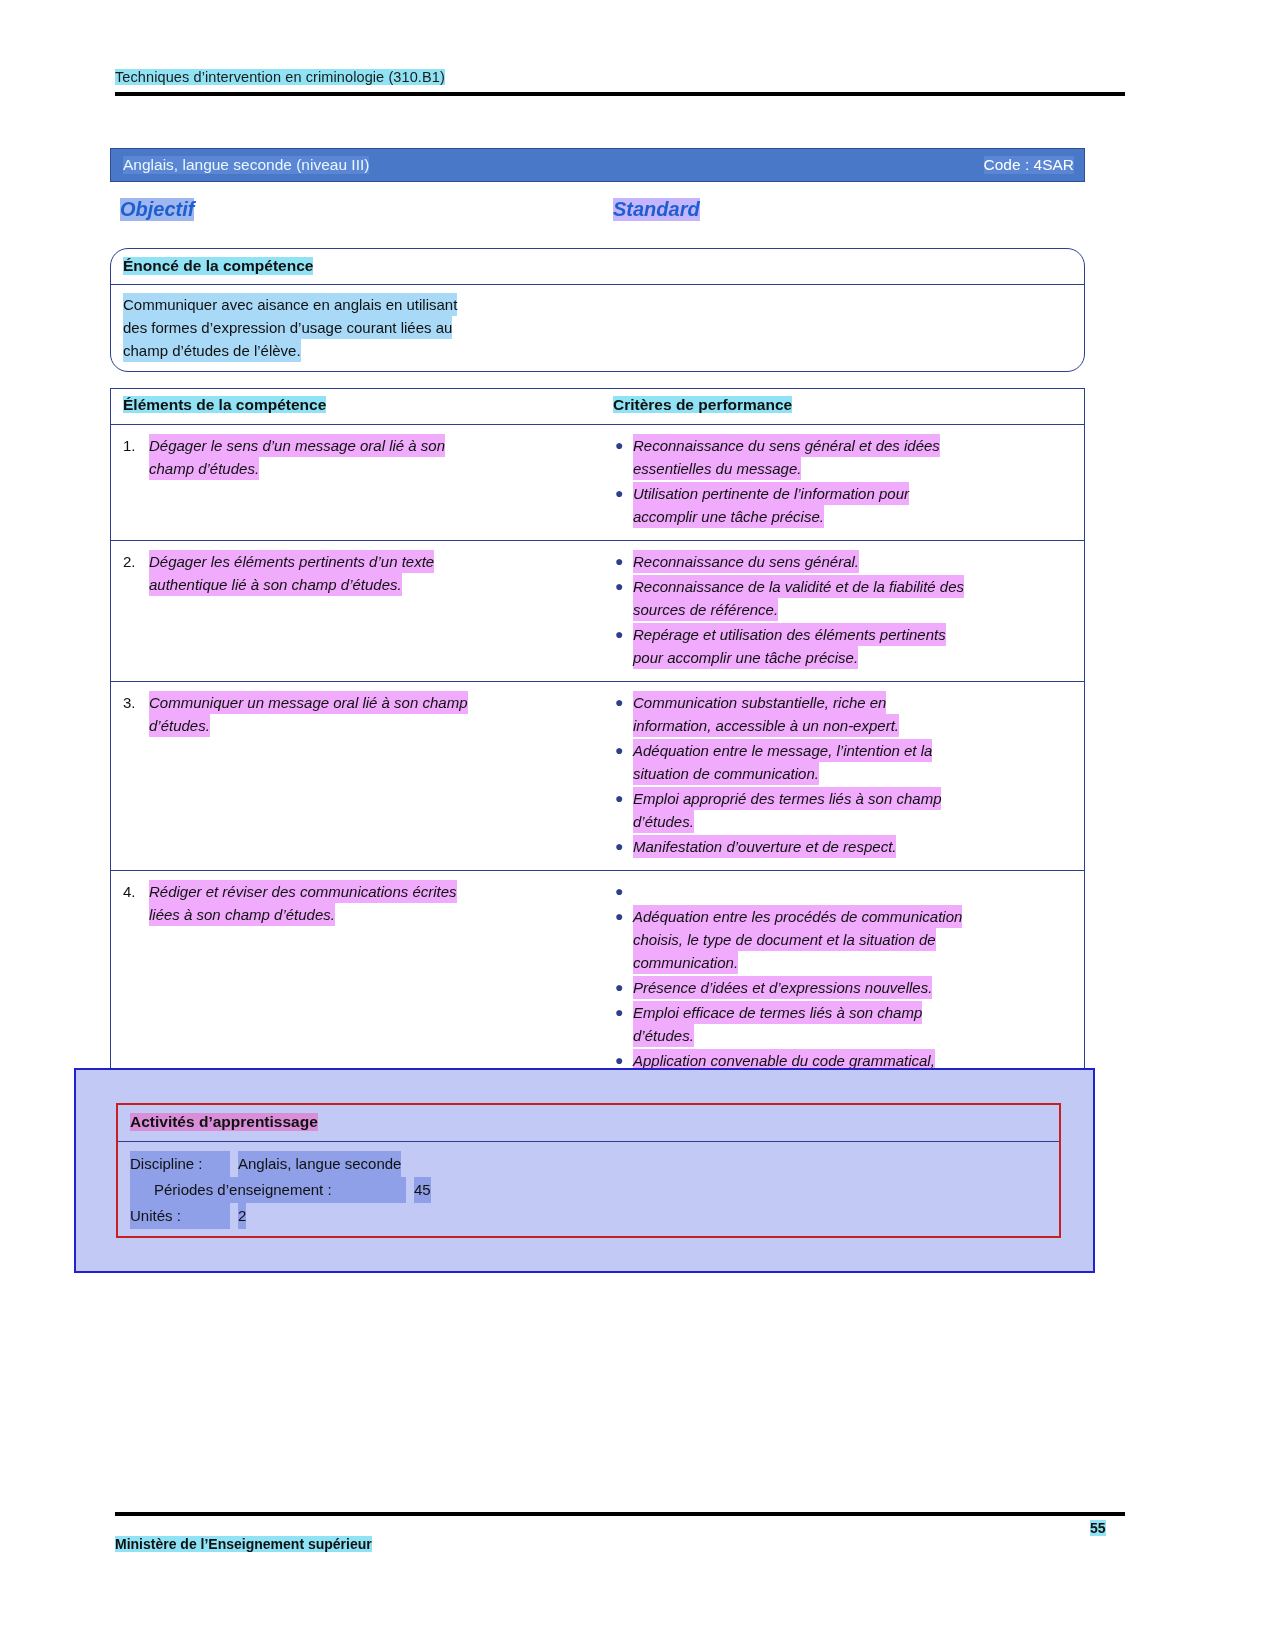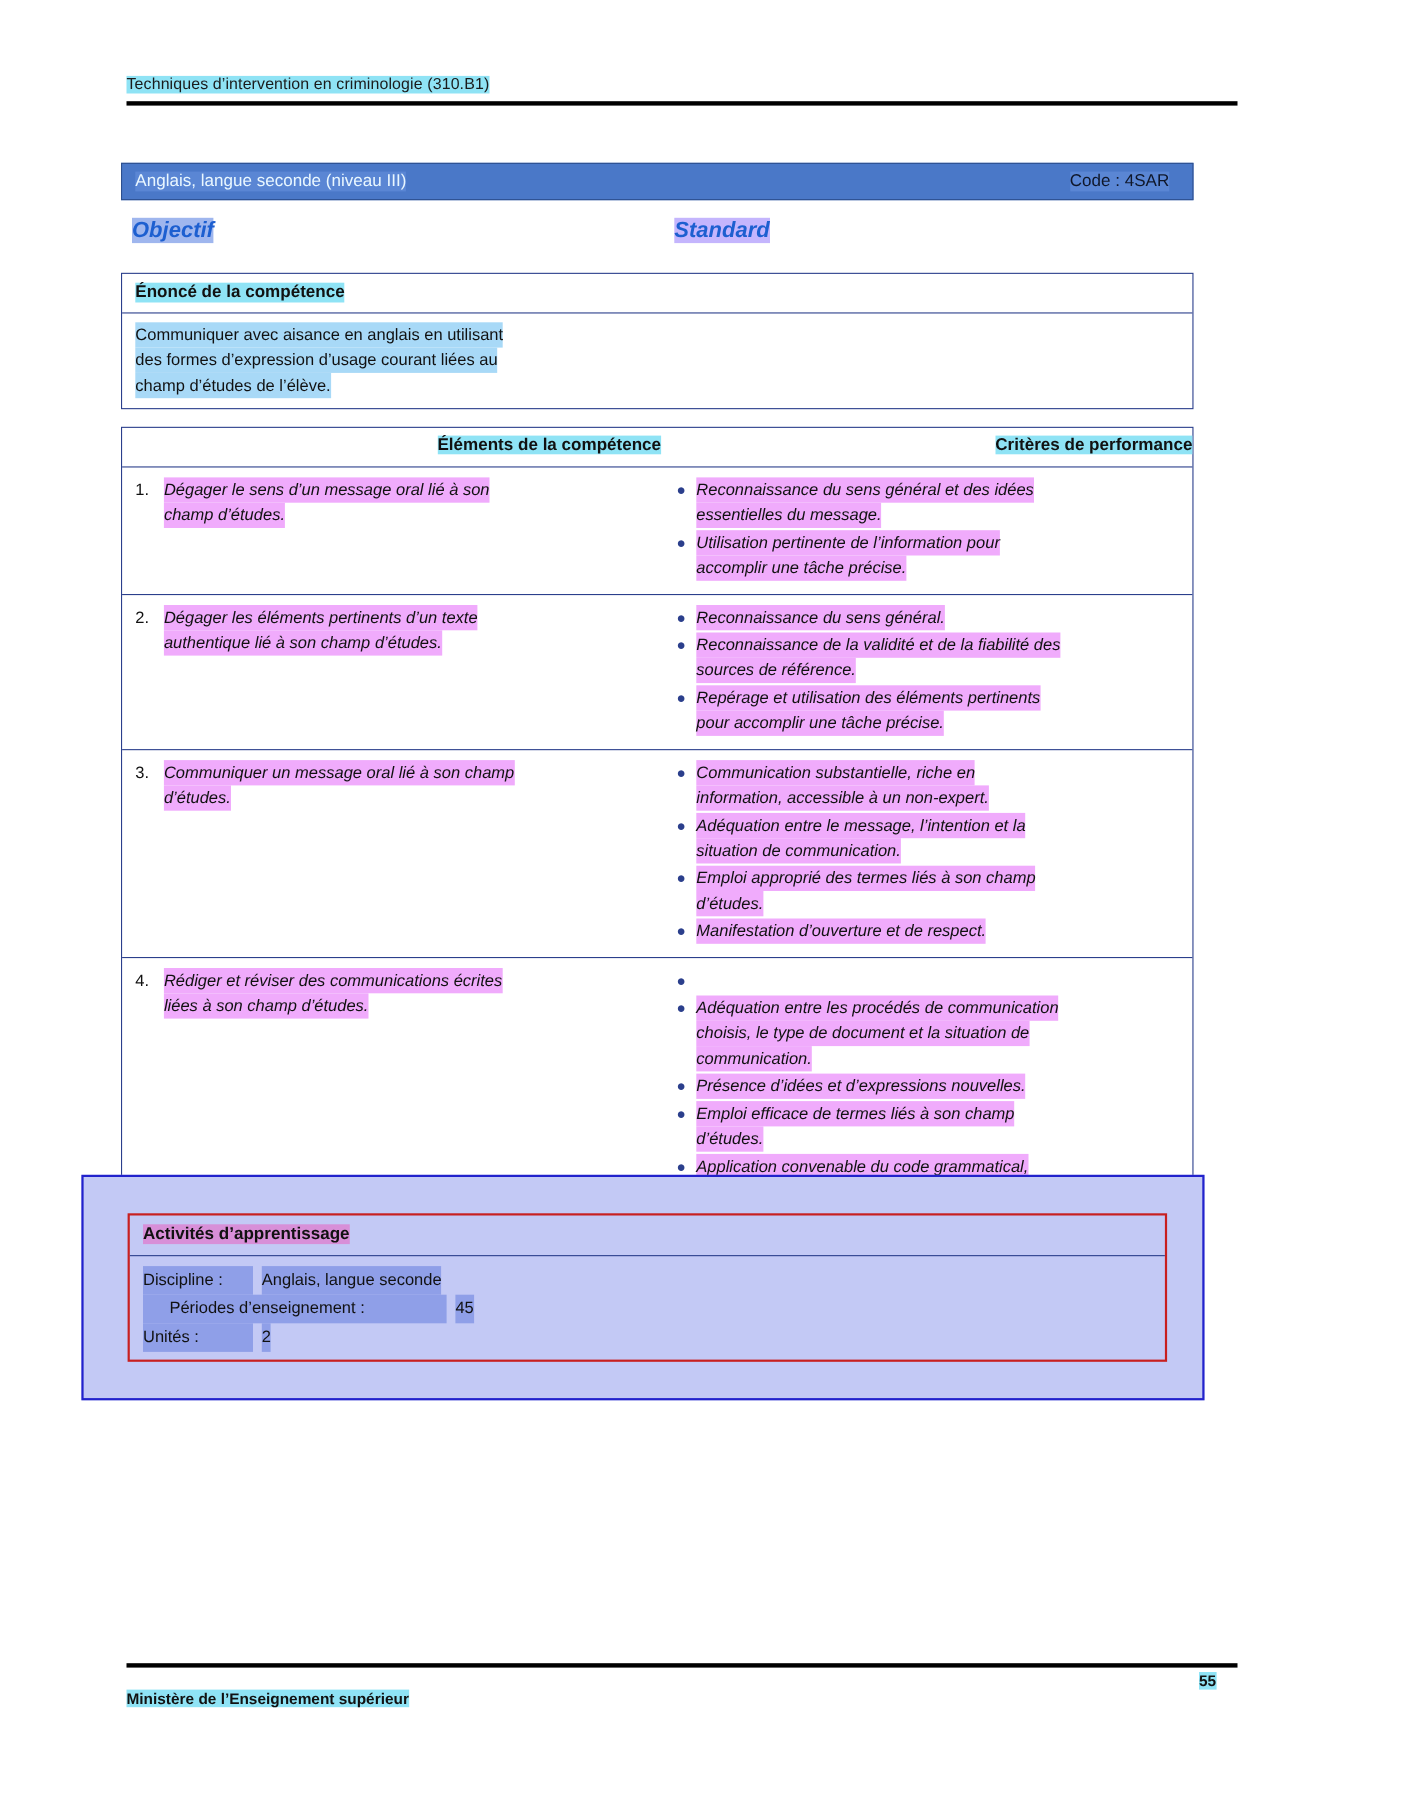"Code : 4SAR" .title-band .band-right { color: #0f172a -> #ffffff; right: 21px -> 10px }
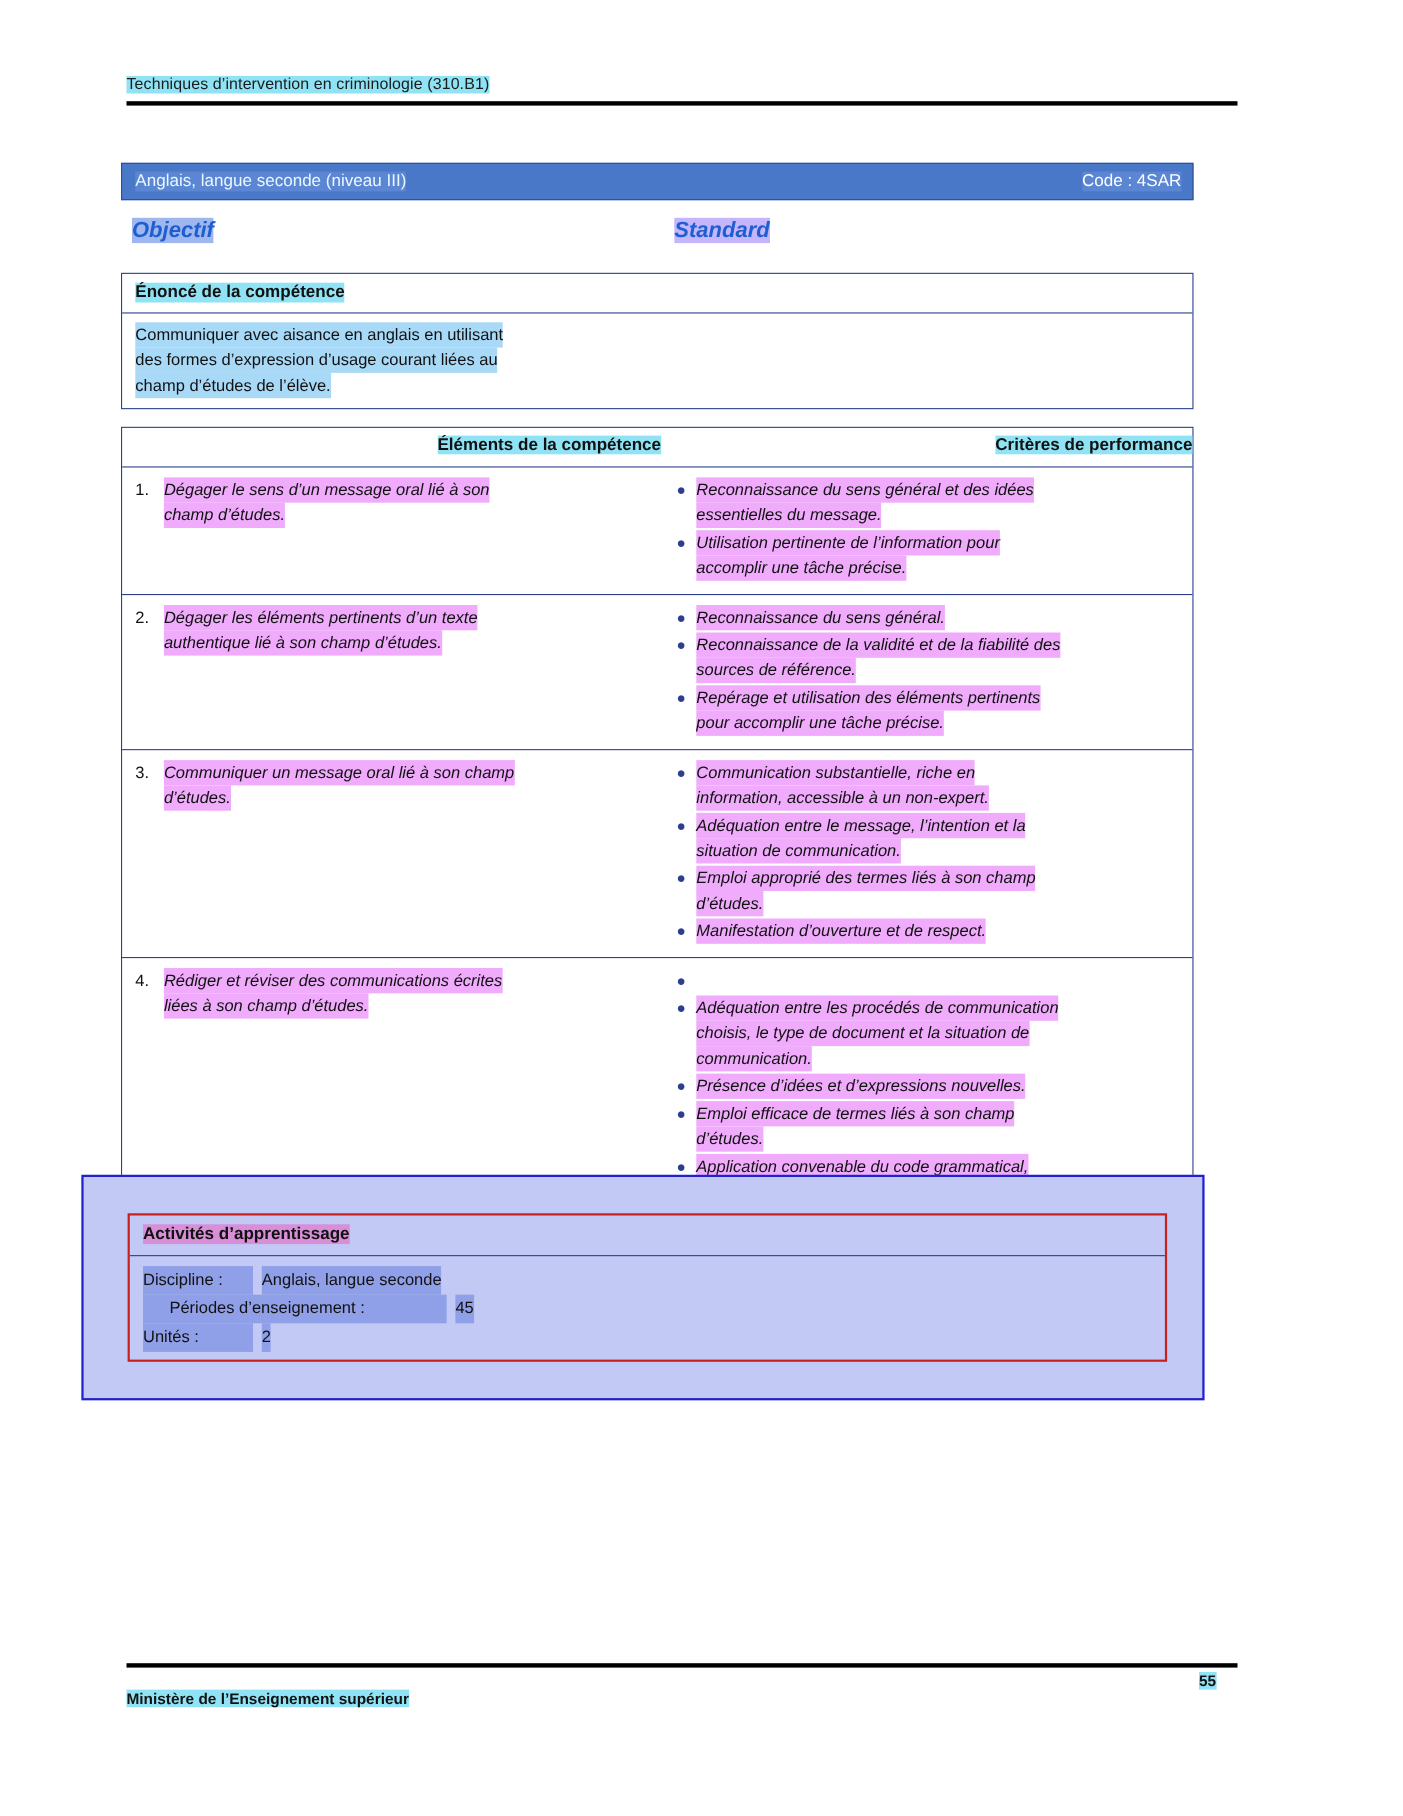"Énoncé de la compétence" .enonce-box { border-radius: none -> 18px }
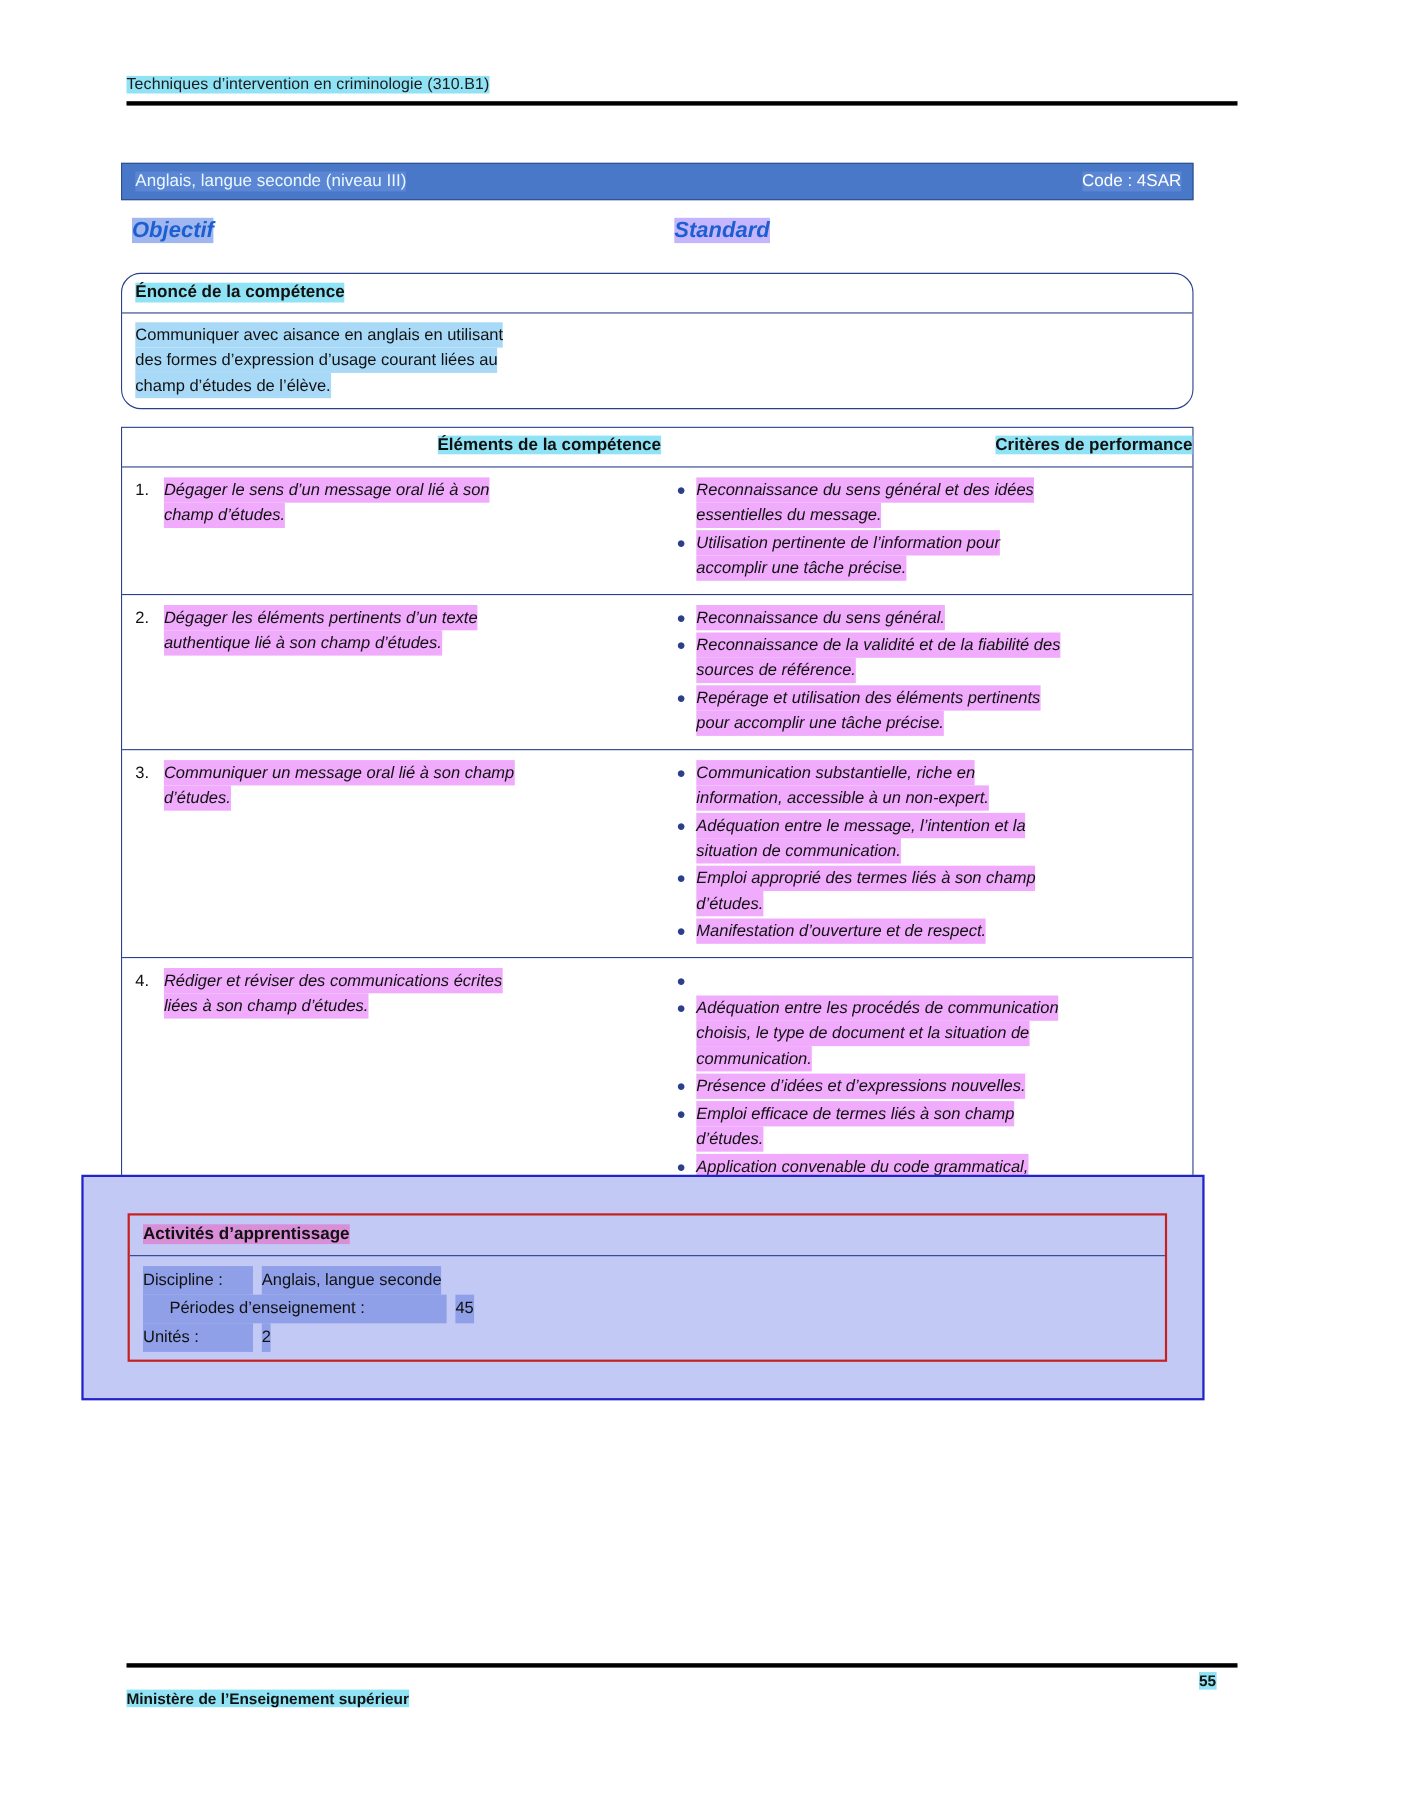"Éléments de la compétence" .mt-head-left, .mt-head-right { text-align: right -> none }
